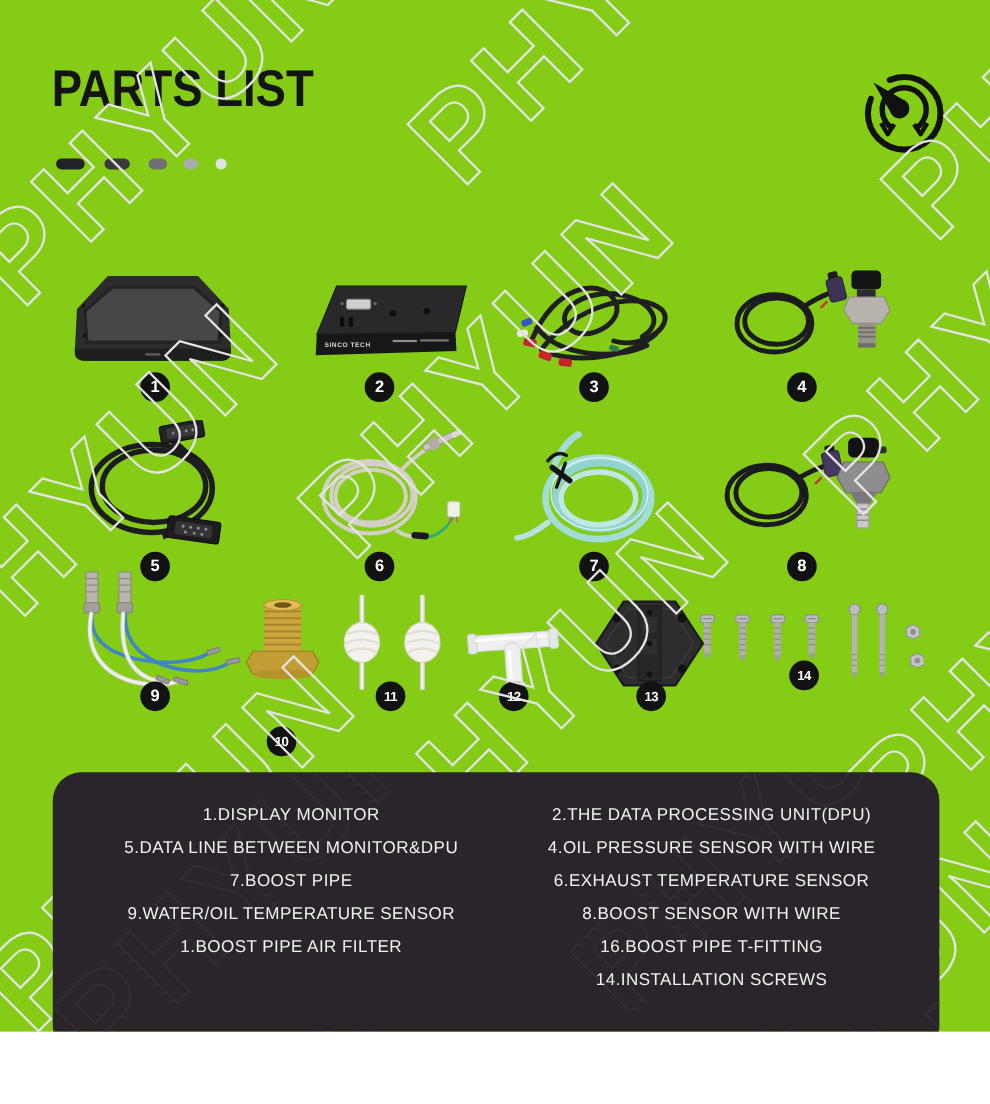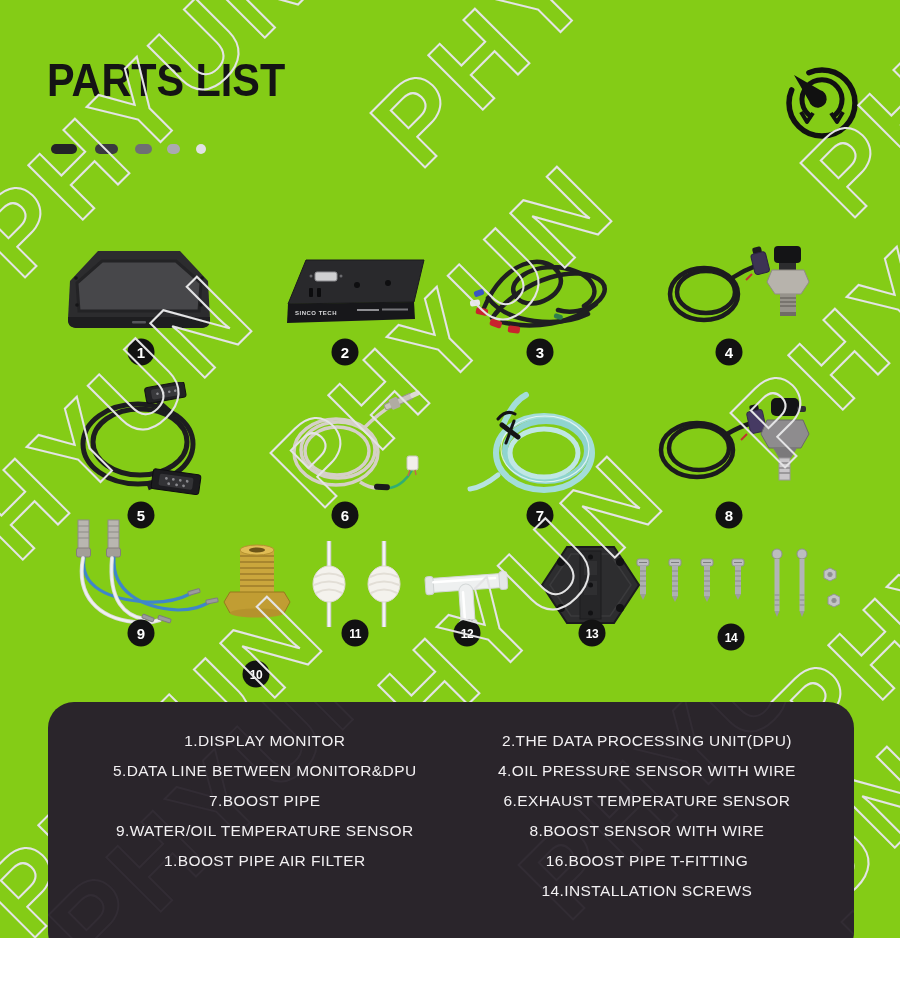"14" div.badge { top: 637px -> 614px }
